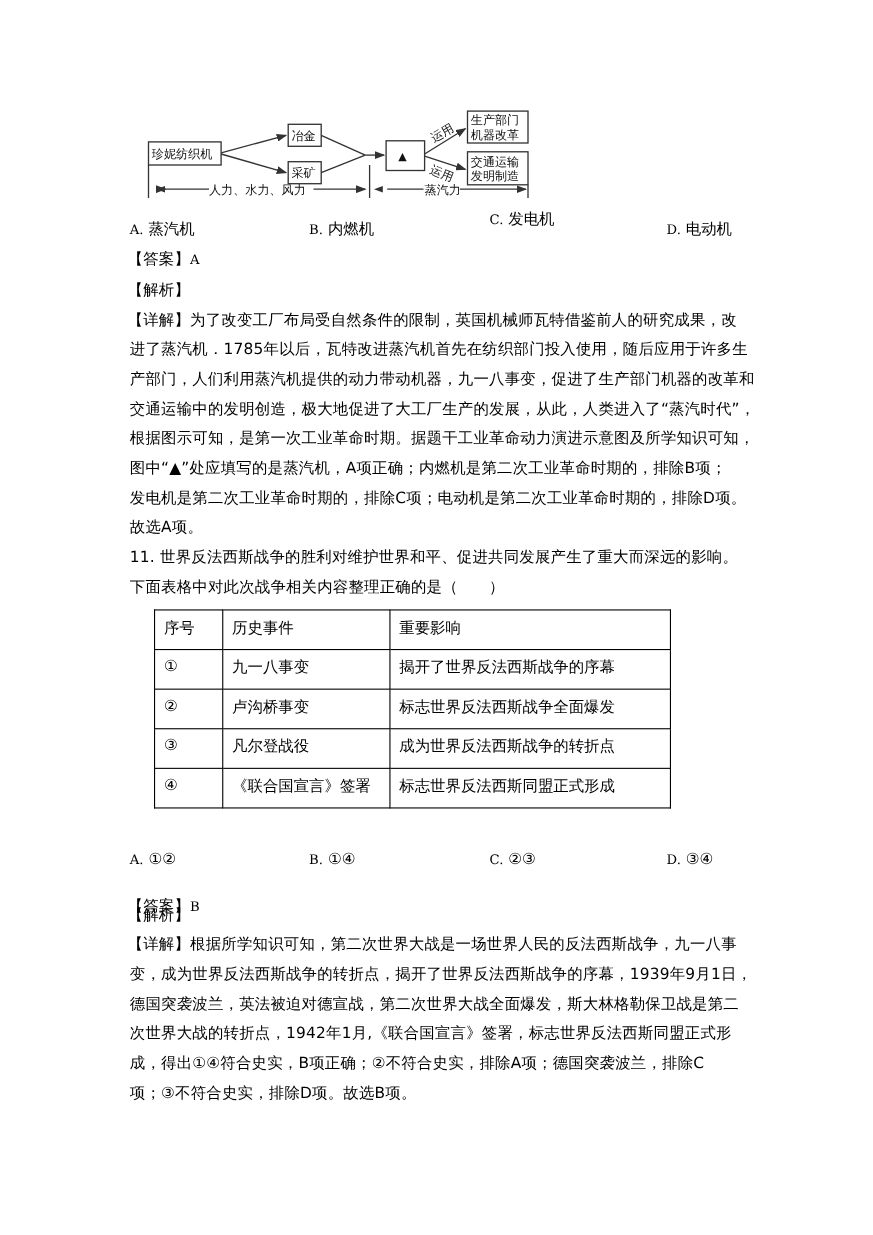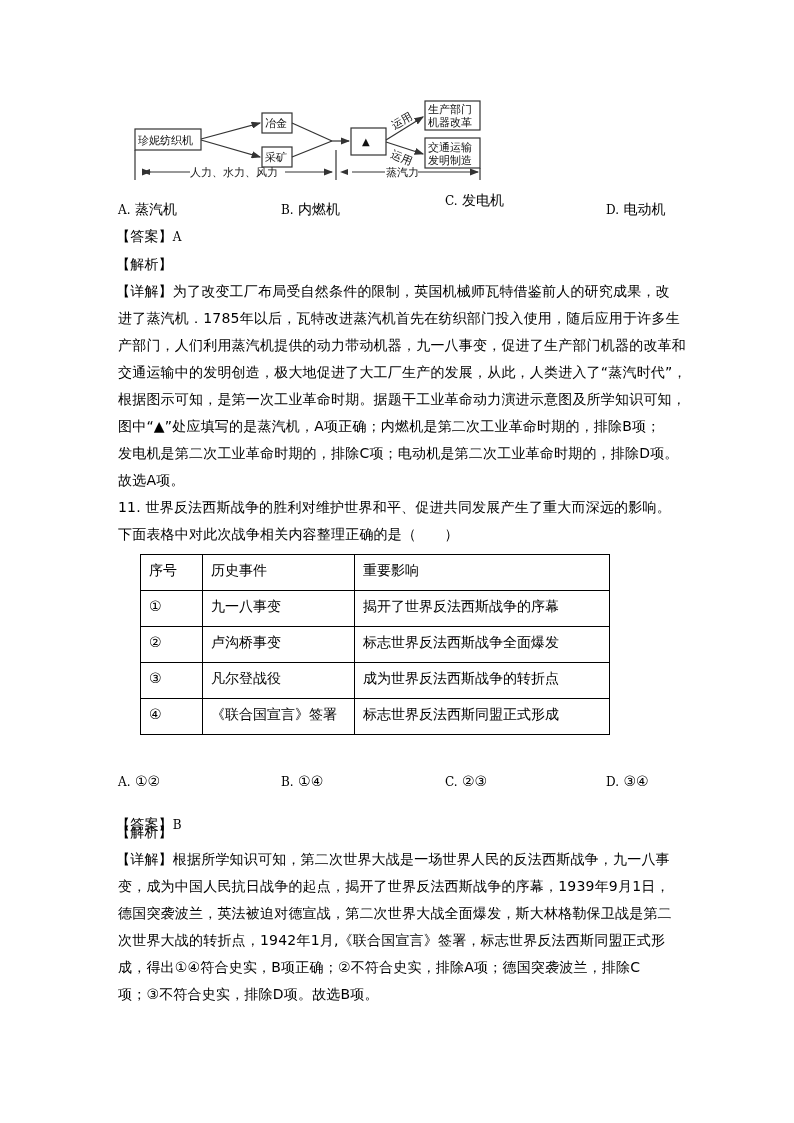"变，成为中国人民抗日战争的起点，揭开了世界反法西斯战争的序幕，1939年9月1日" div.line { text: 中国人民抗日战争的起 -> 世界反法西斯战争的转折 }
